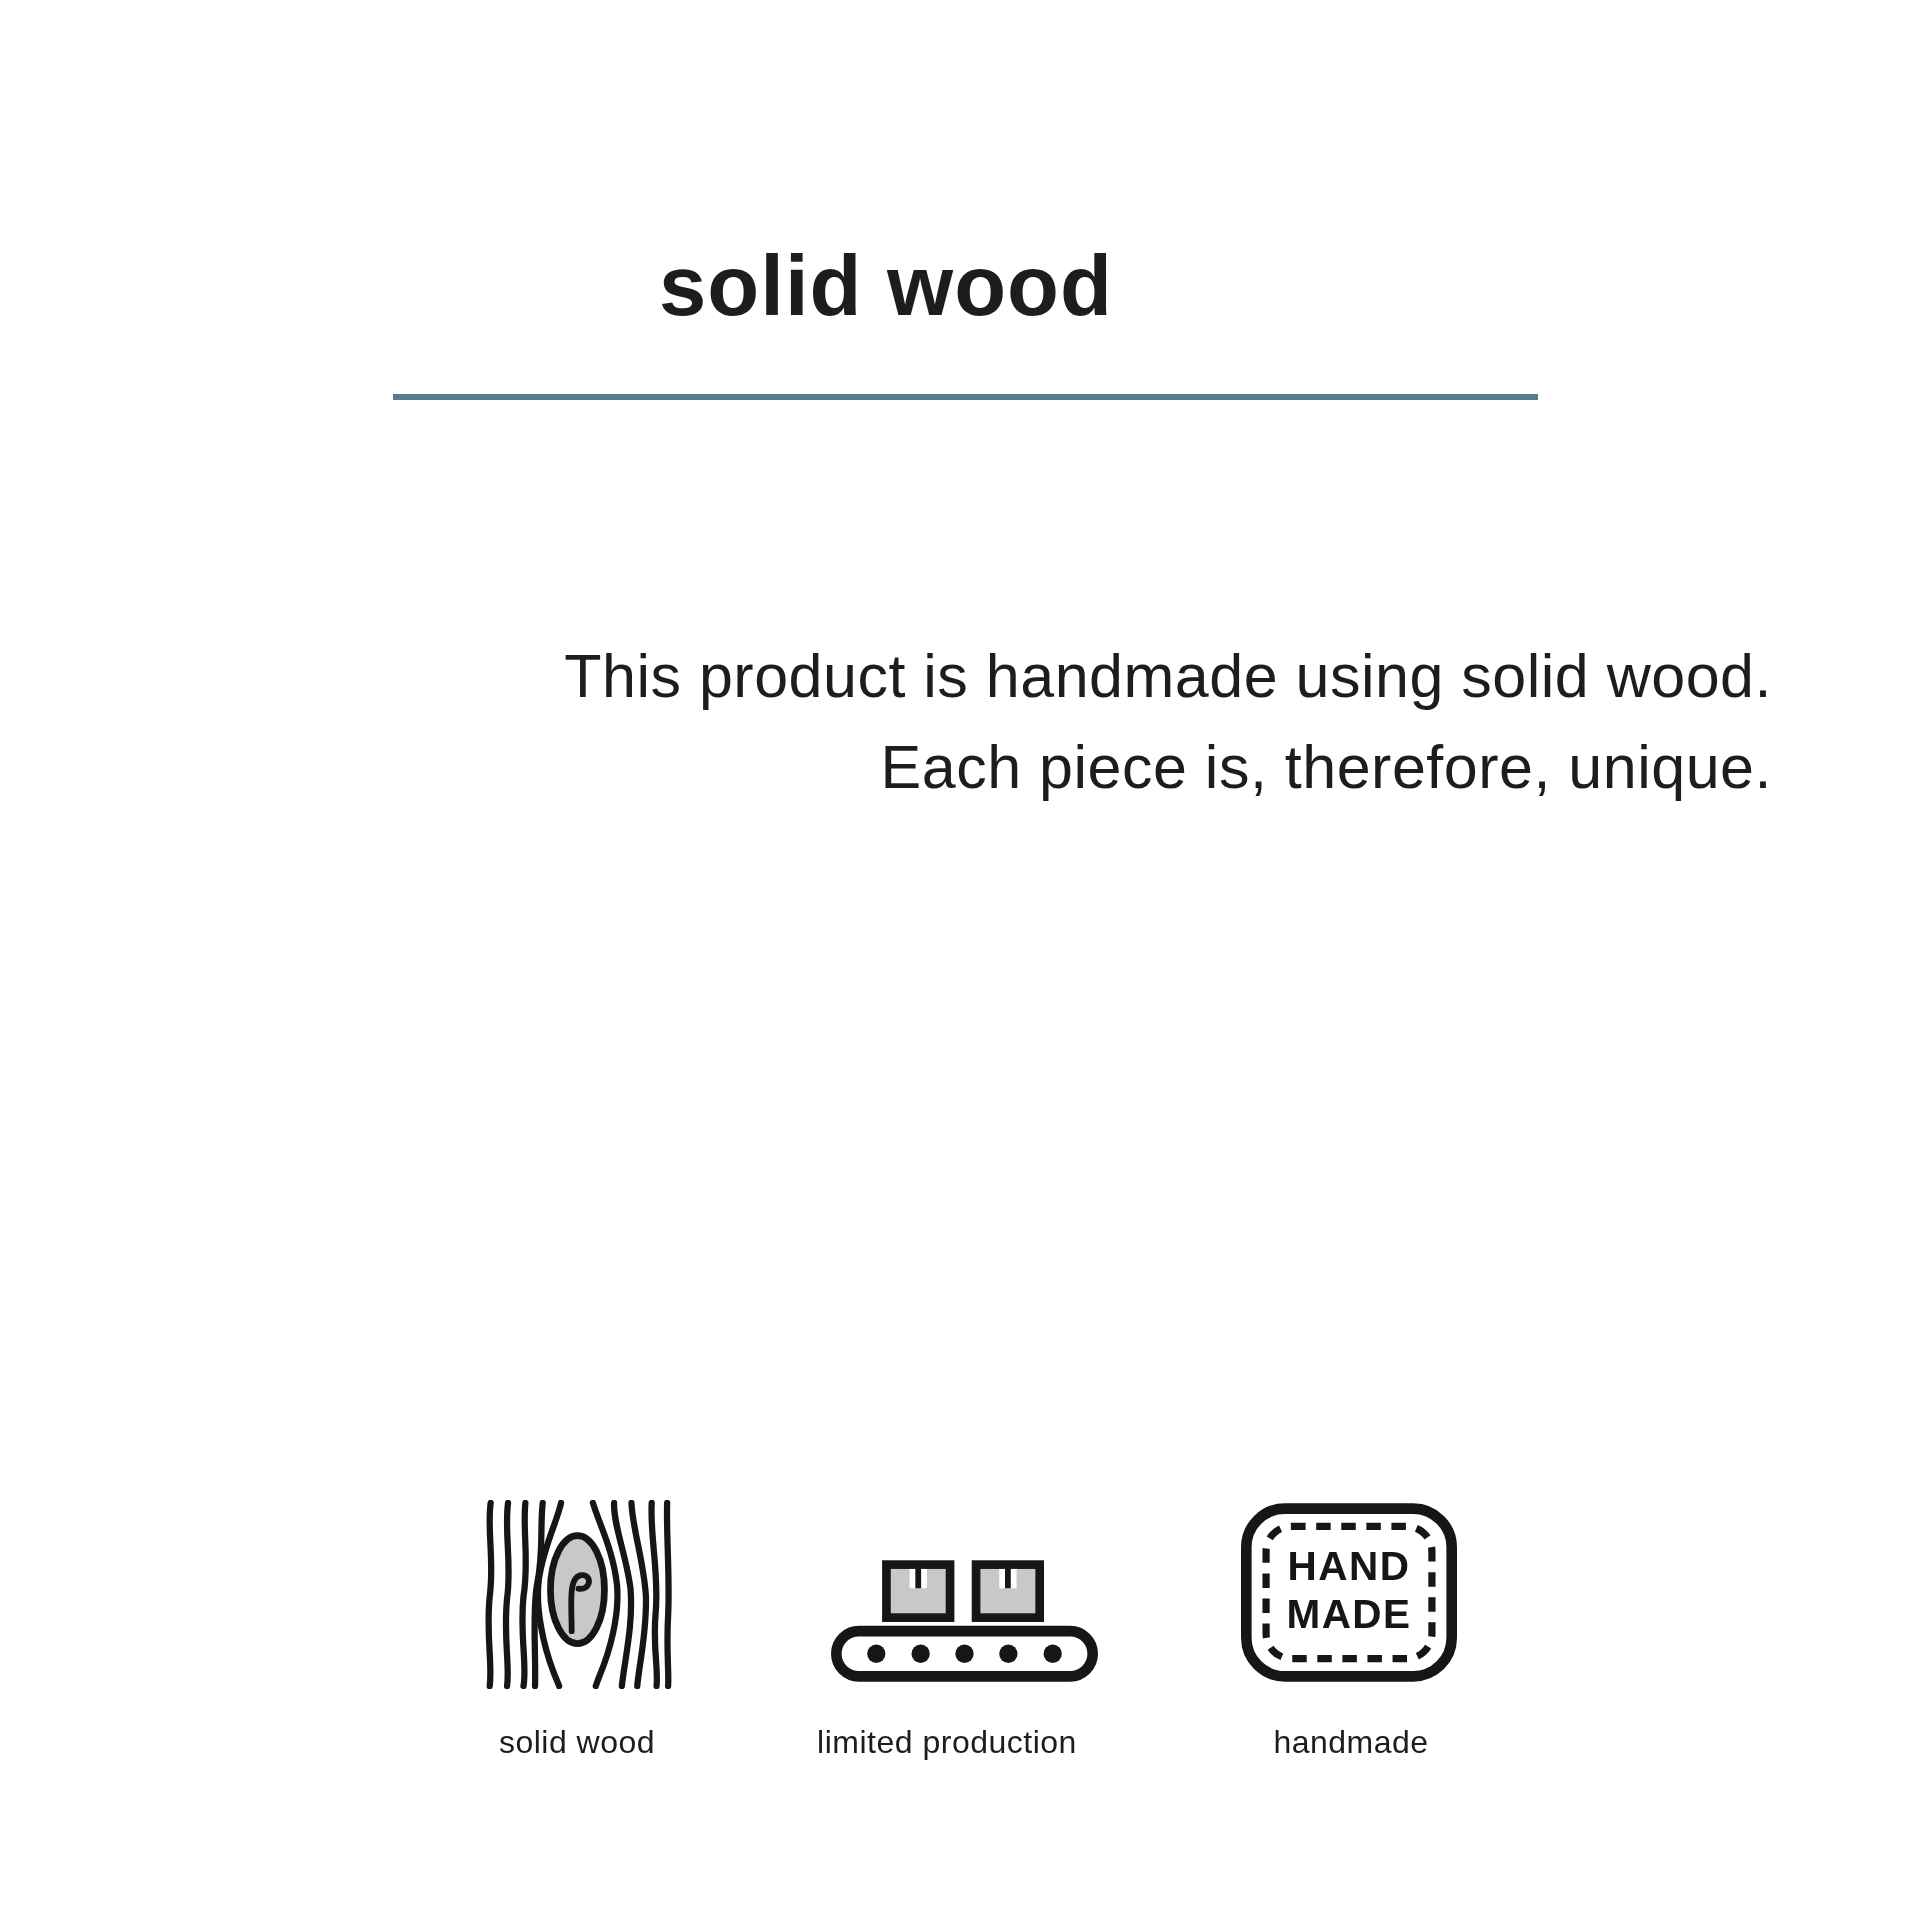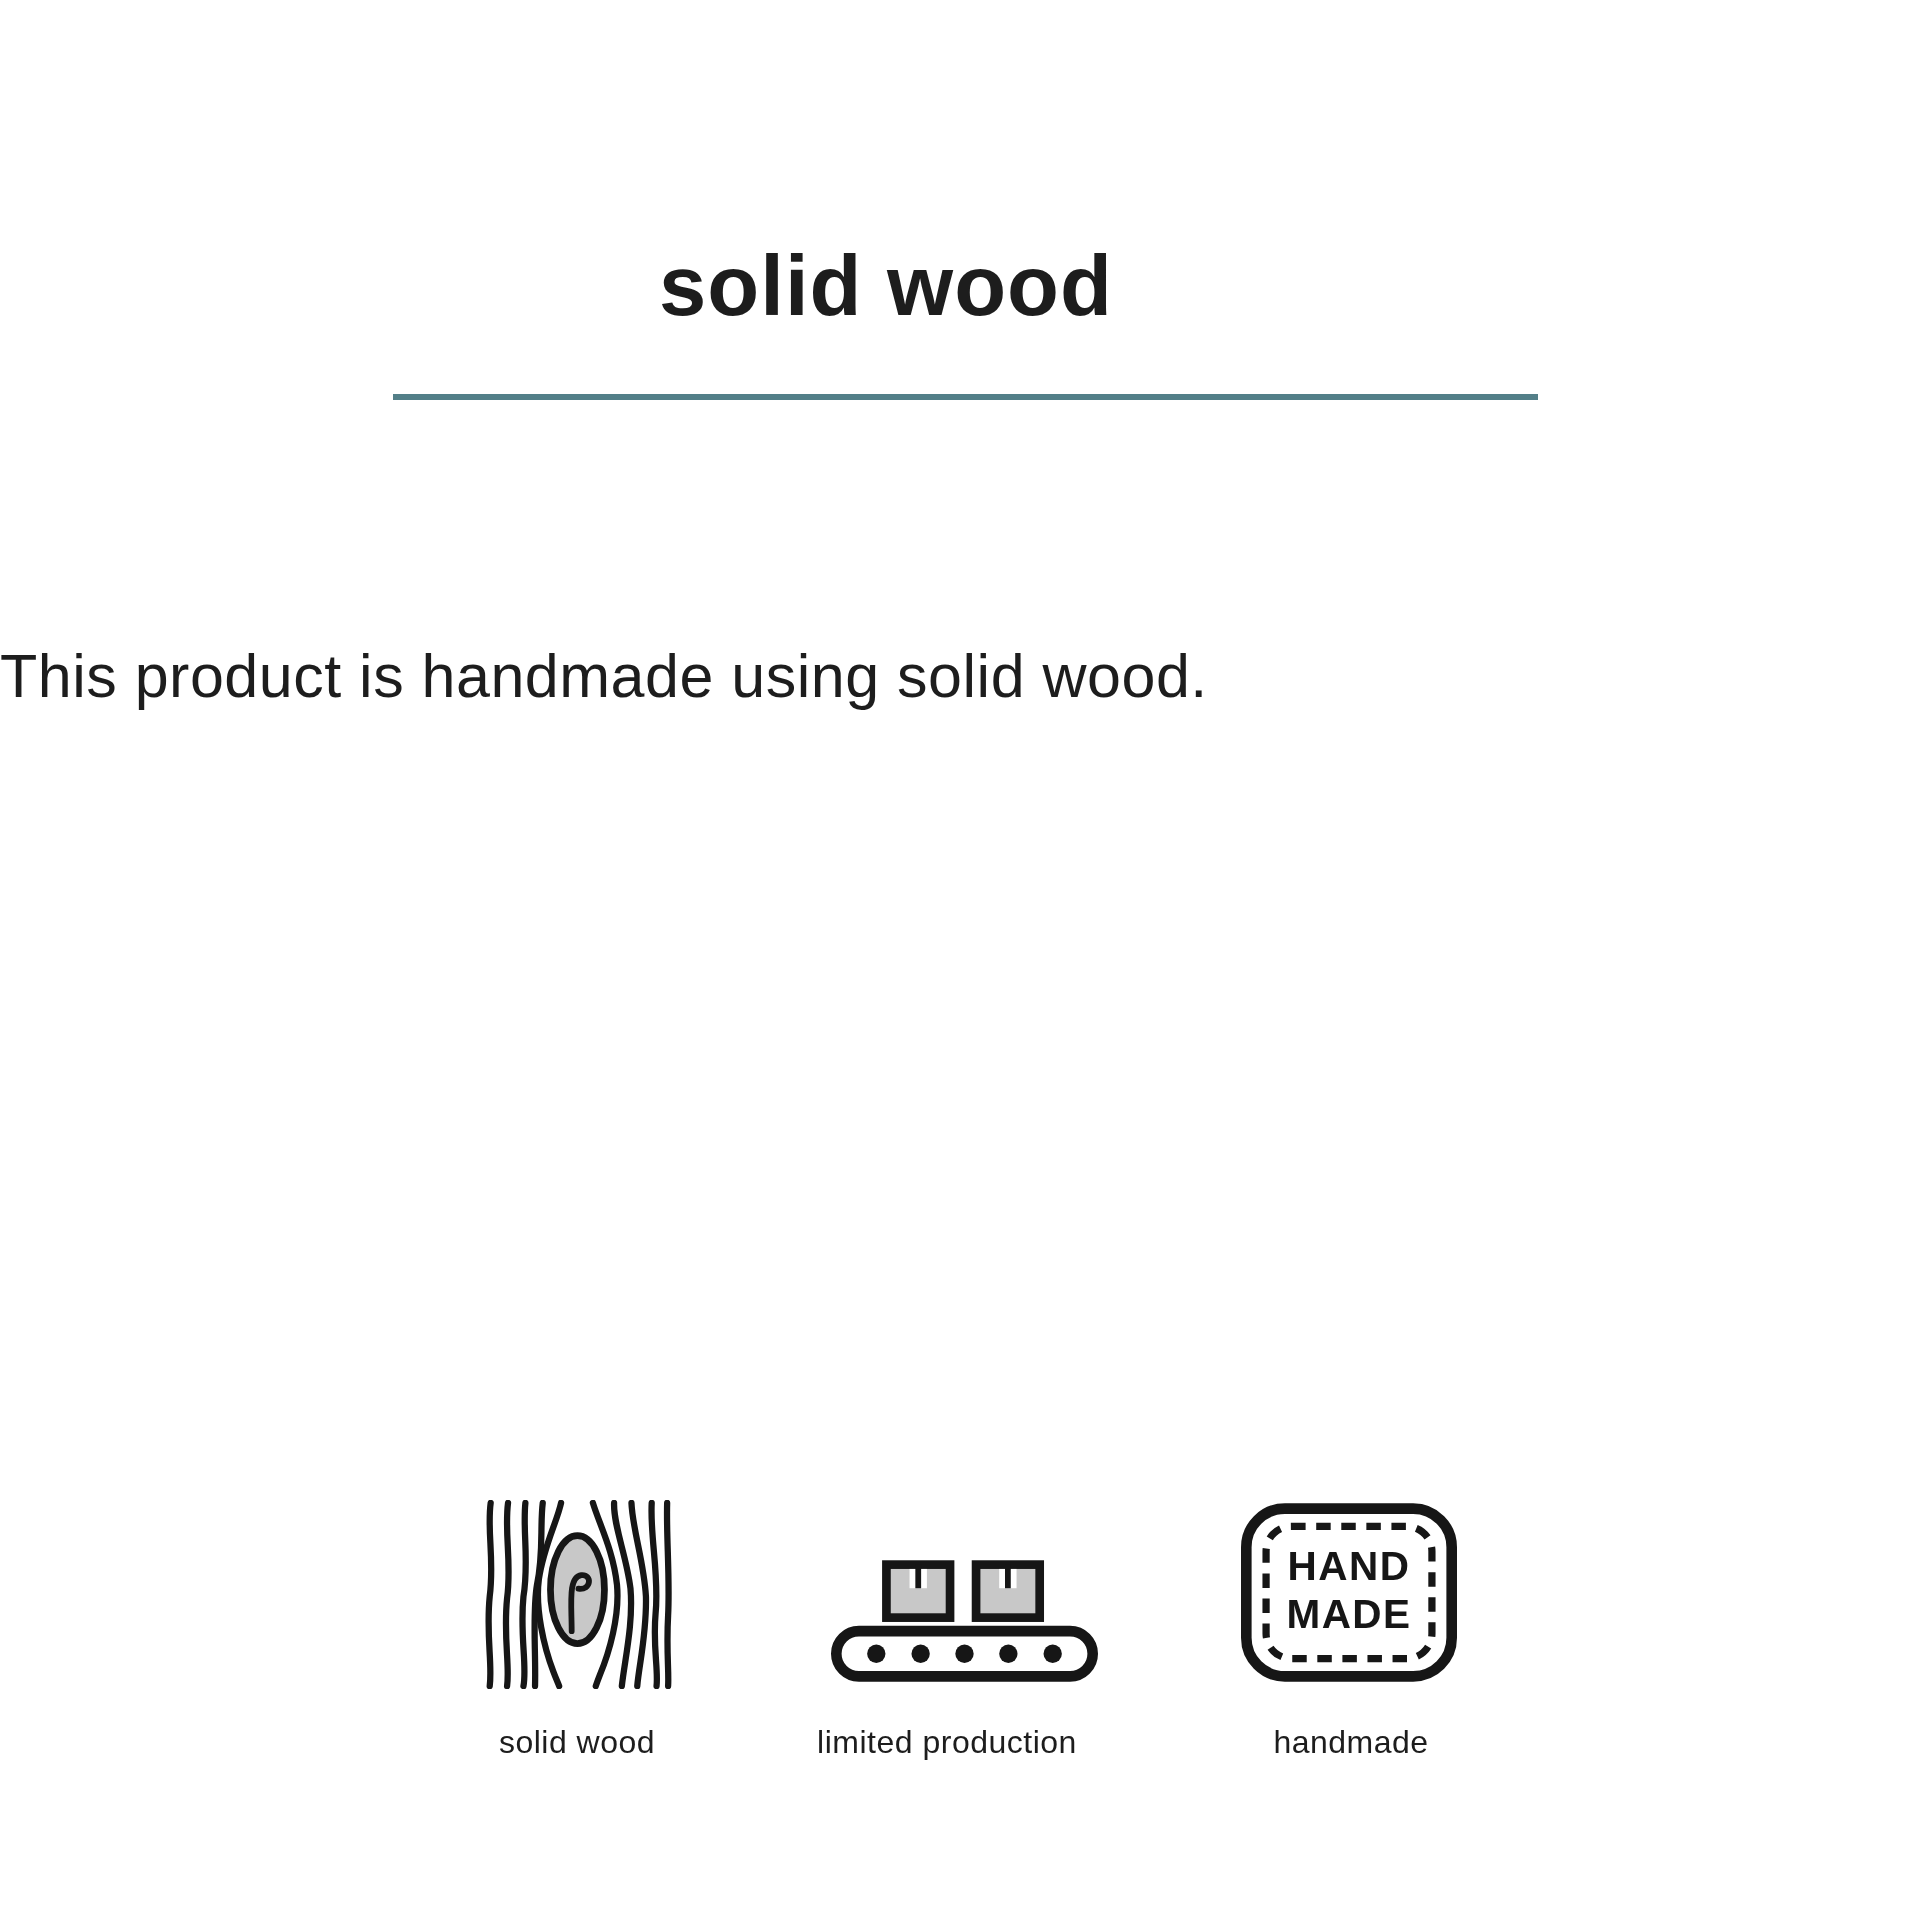"This product is handmade using" .description { text-align: left -> right }
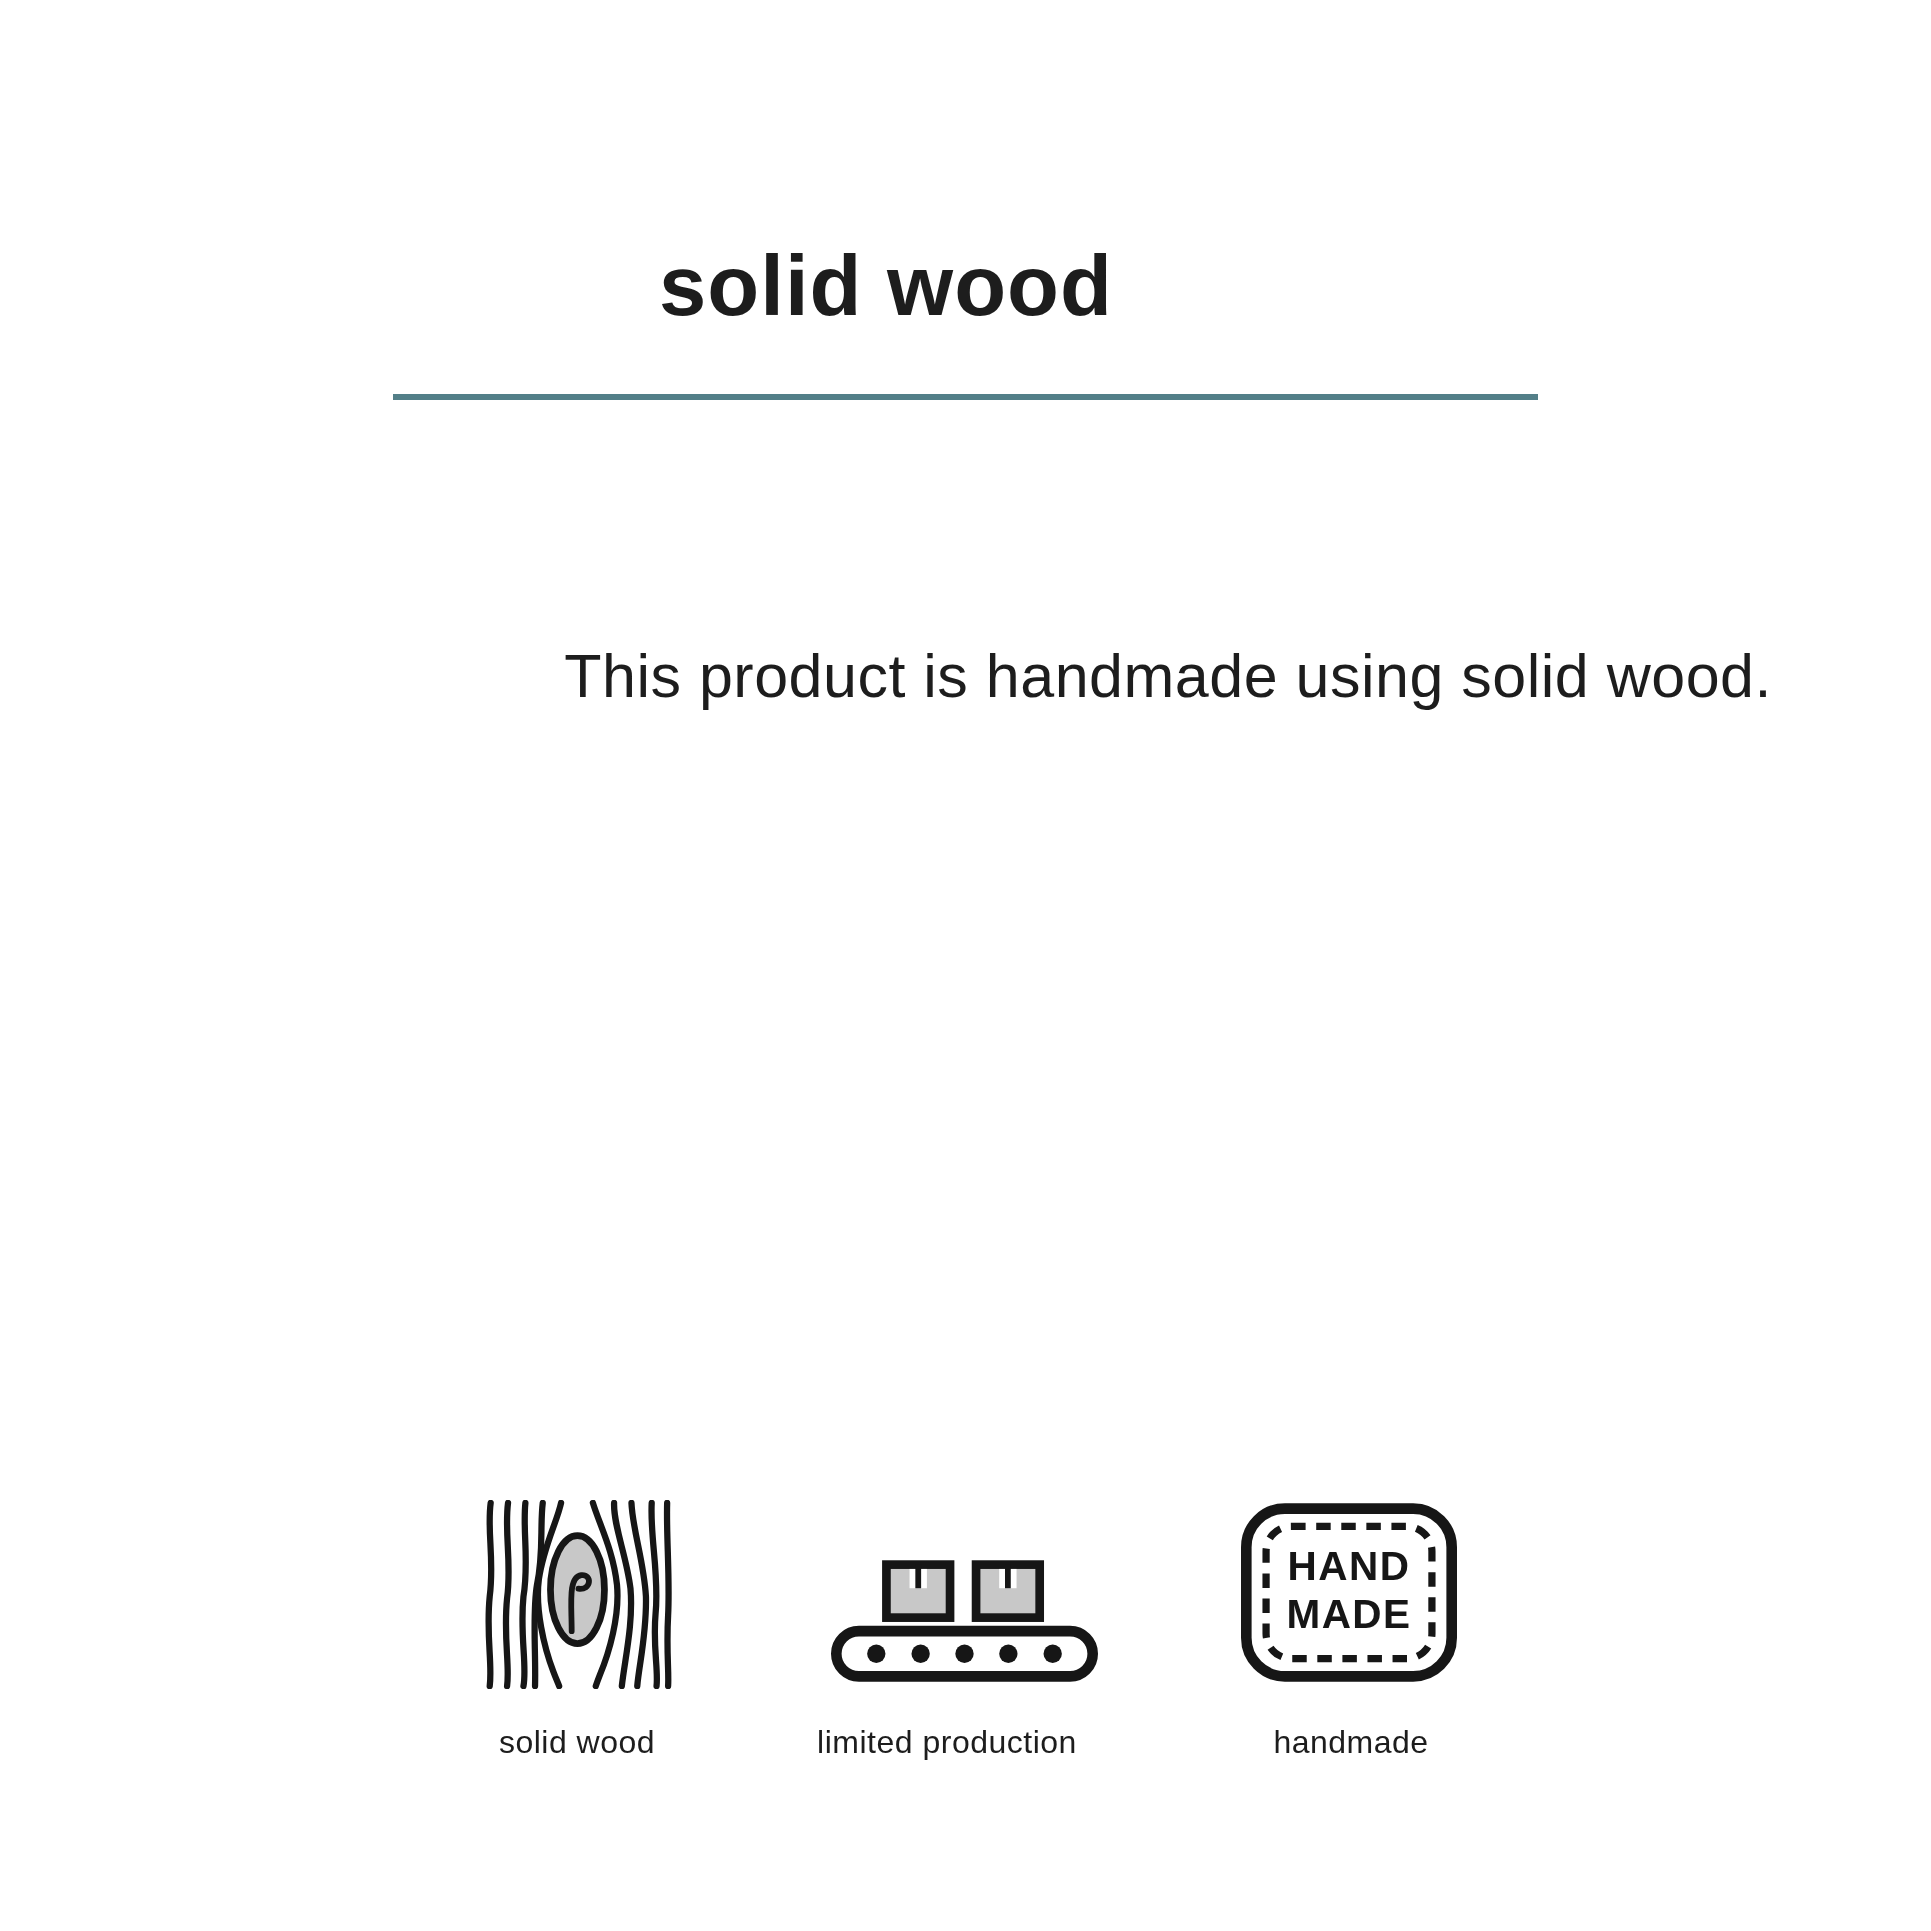"Each piece is, therefore, unique." div { html: none -> <div>Each piece is, therefore, unique.</div> }
